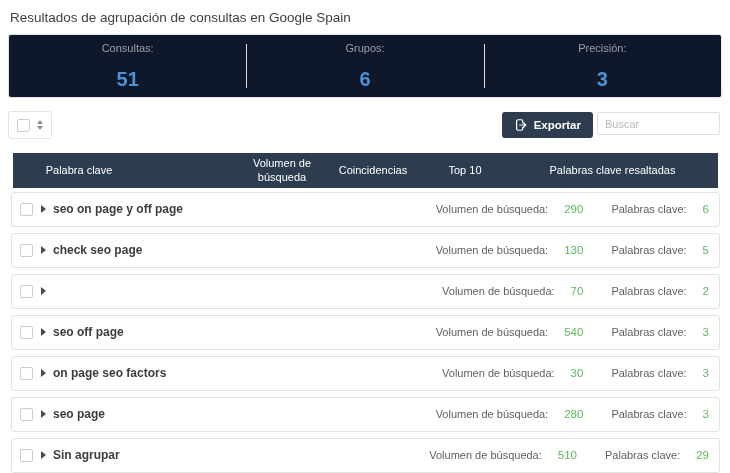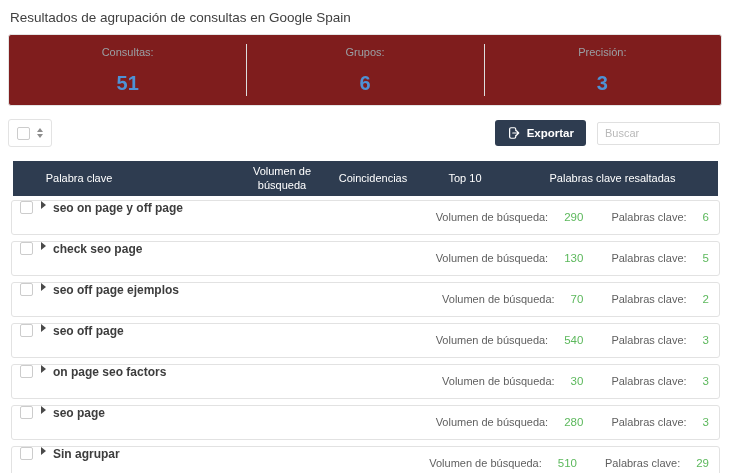"Consultas:" .stats { background: #7f1d1d -> #0f172a; height: 72px -> 64px }
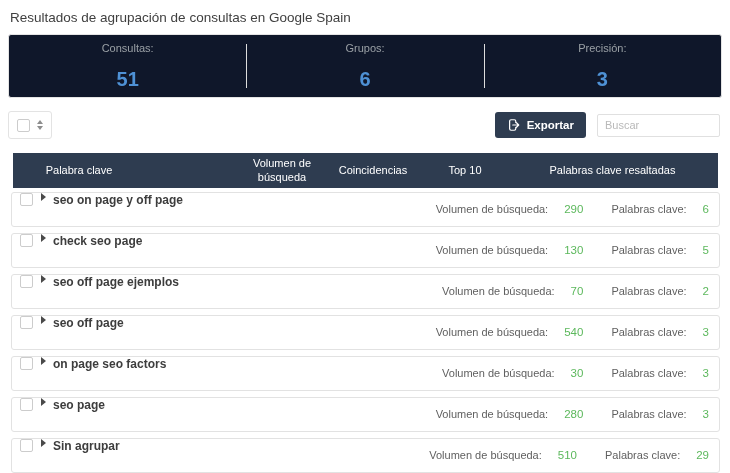"Exportar" .toolbar-right { align-items: center -> none; gap: 11px -> 4px }
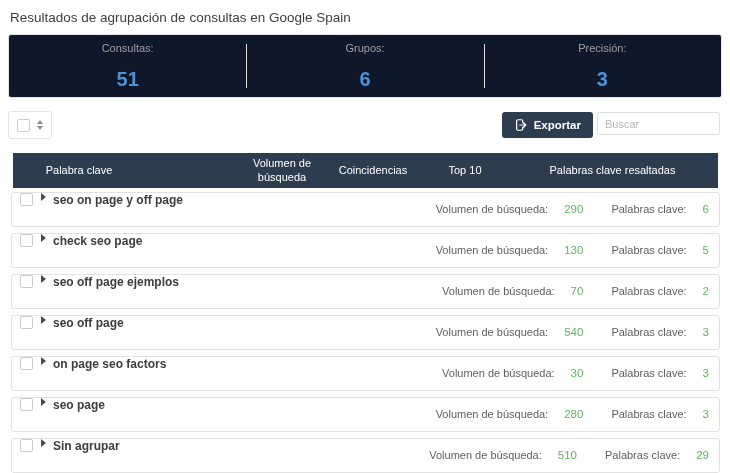"seo on page y off" .group-row { align-items: none -> center }
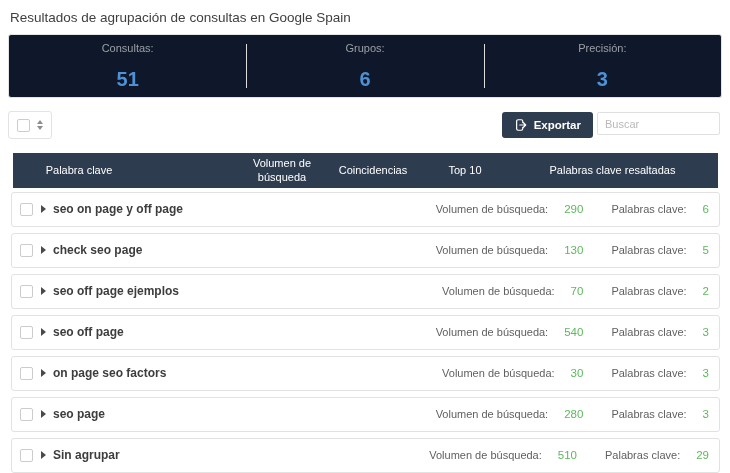"seo off page ejemplos" span.group-name { html: <span>seo off page ejemplos</span> -> none }
